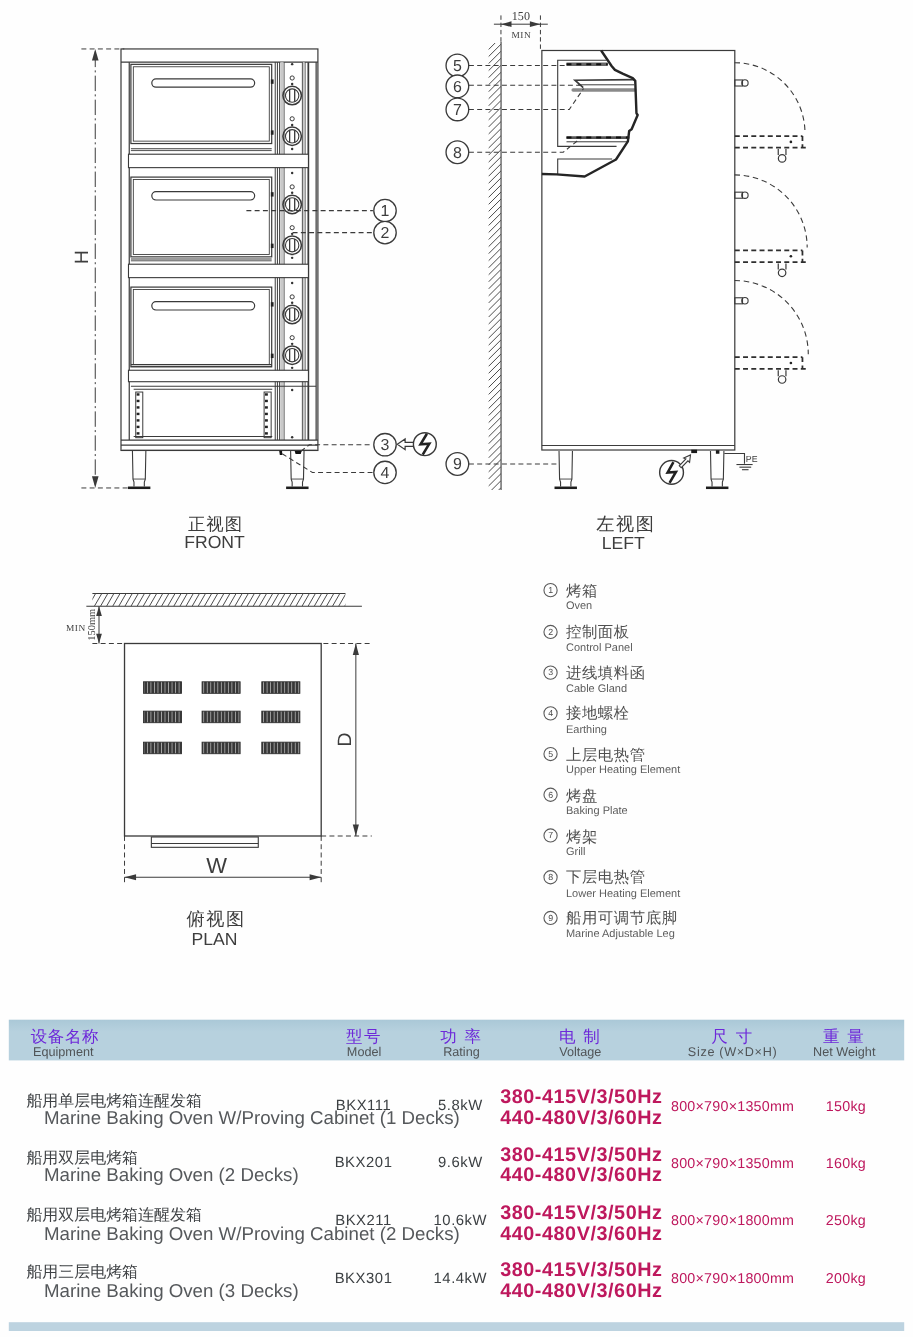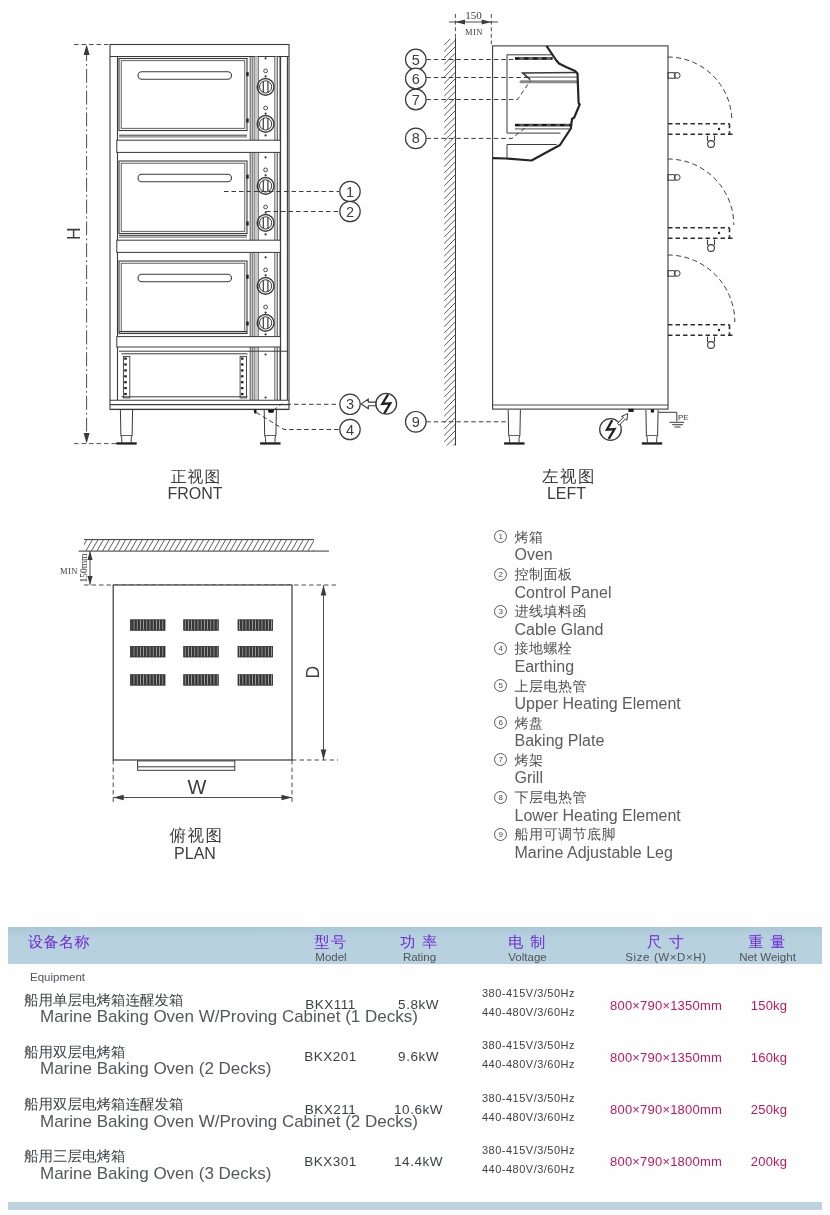"Oven" .leg-en { font-size: 16px -> 10px }
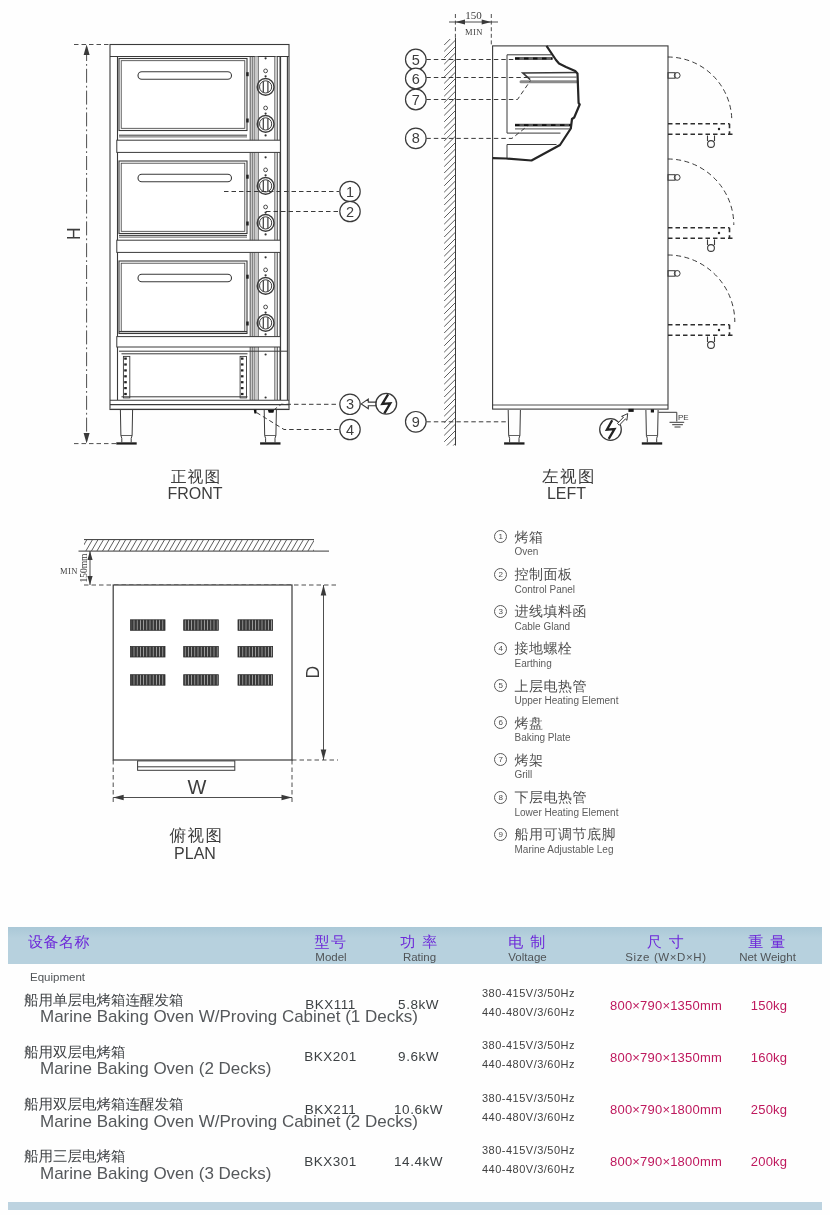"Equipment" div.th-en { margin-top: 20px -> none }
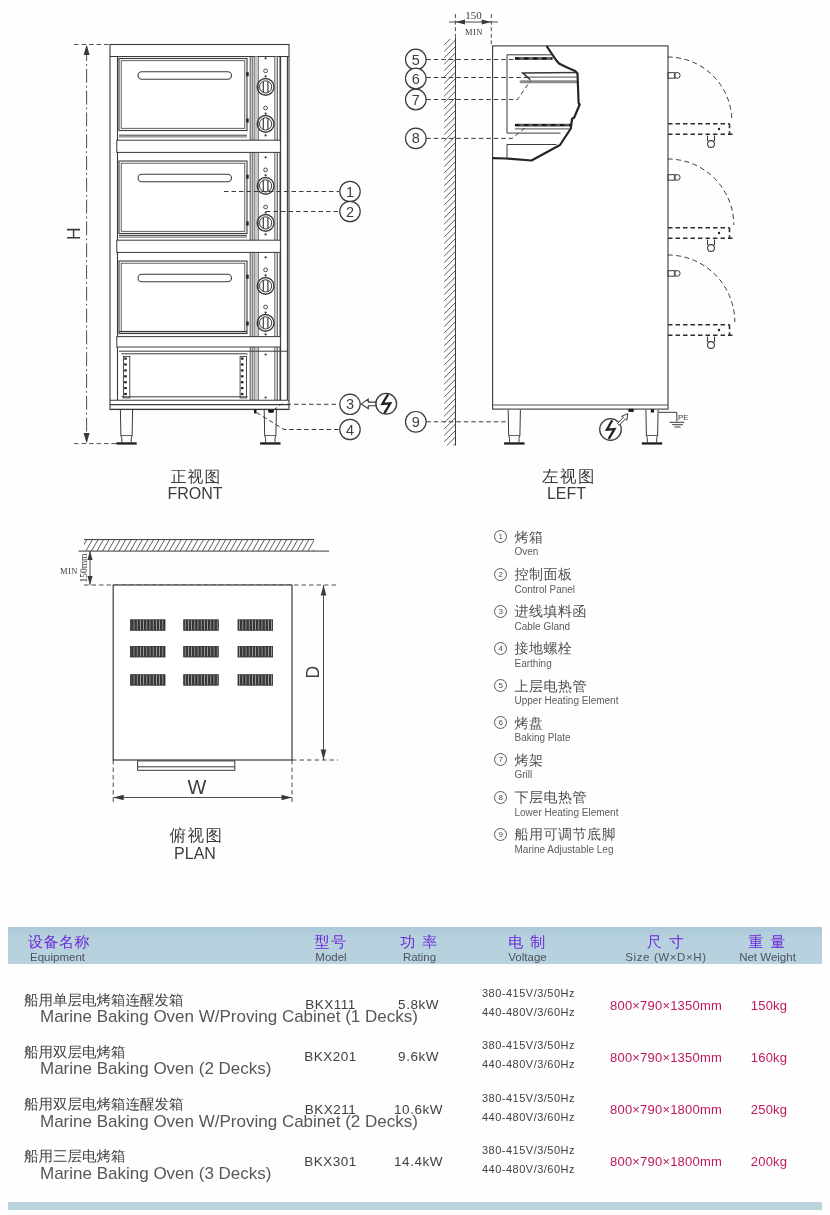"380-415V/3/50Hz" .td-volt { color: #404040 -> #be185d; font-size: 11px -> 18px; font-weight: none -> bold }
